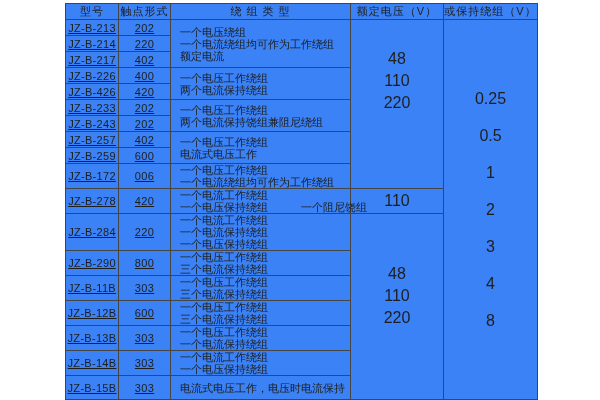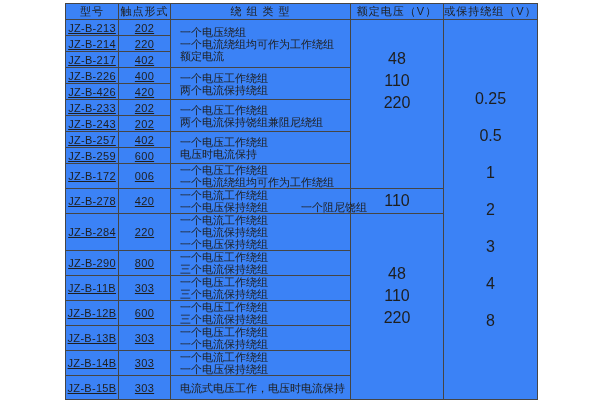"电压时电流保持" div.wline { text: 压时电流保持 -> 流式电压工作 }
